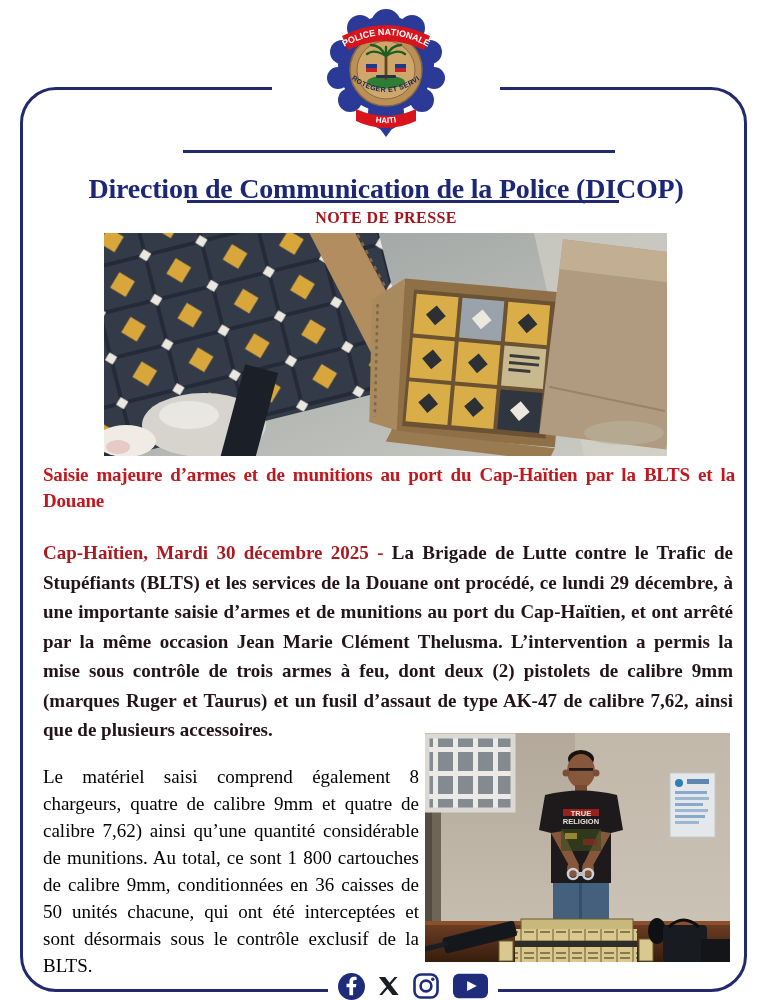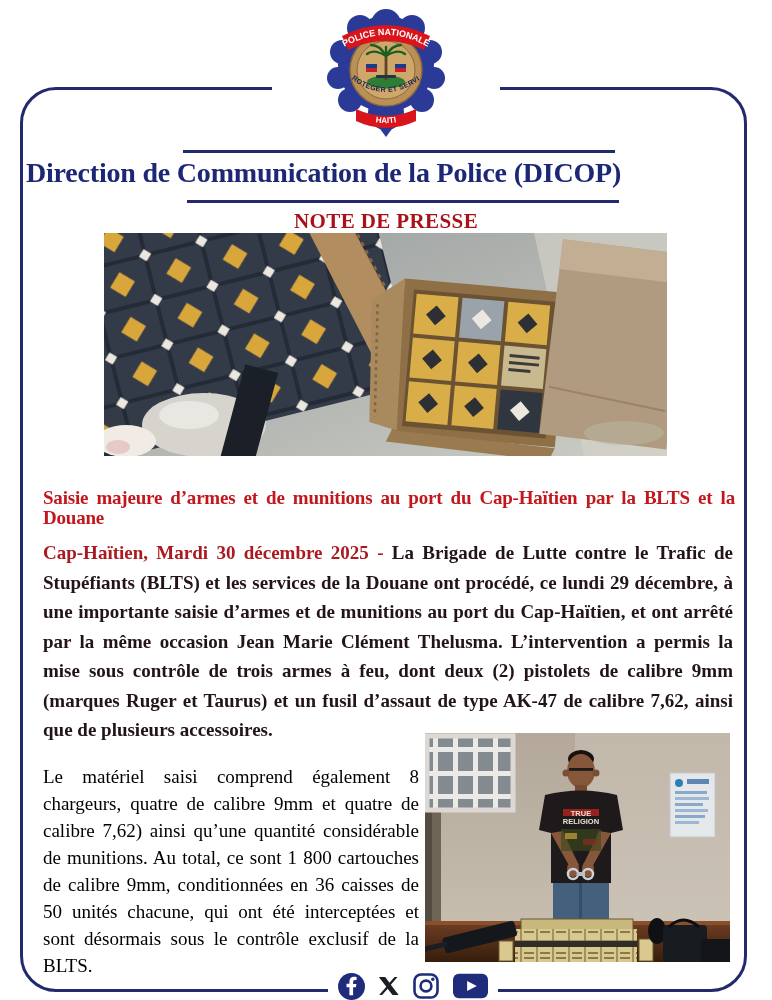"Direction de Communication de la" .page-title { text-align: none -> center; top: 157px -> 173px }
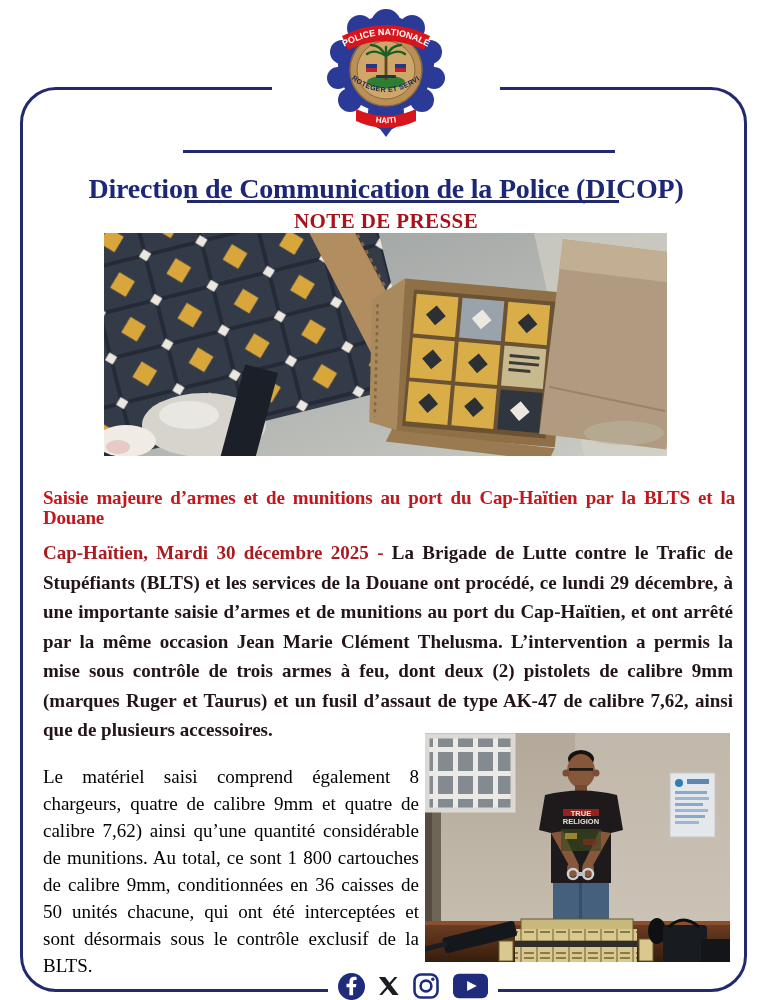"NOTE DE PRESSE" .press-note { font-size: 21px -> 16px }
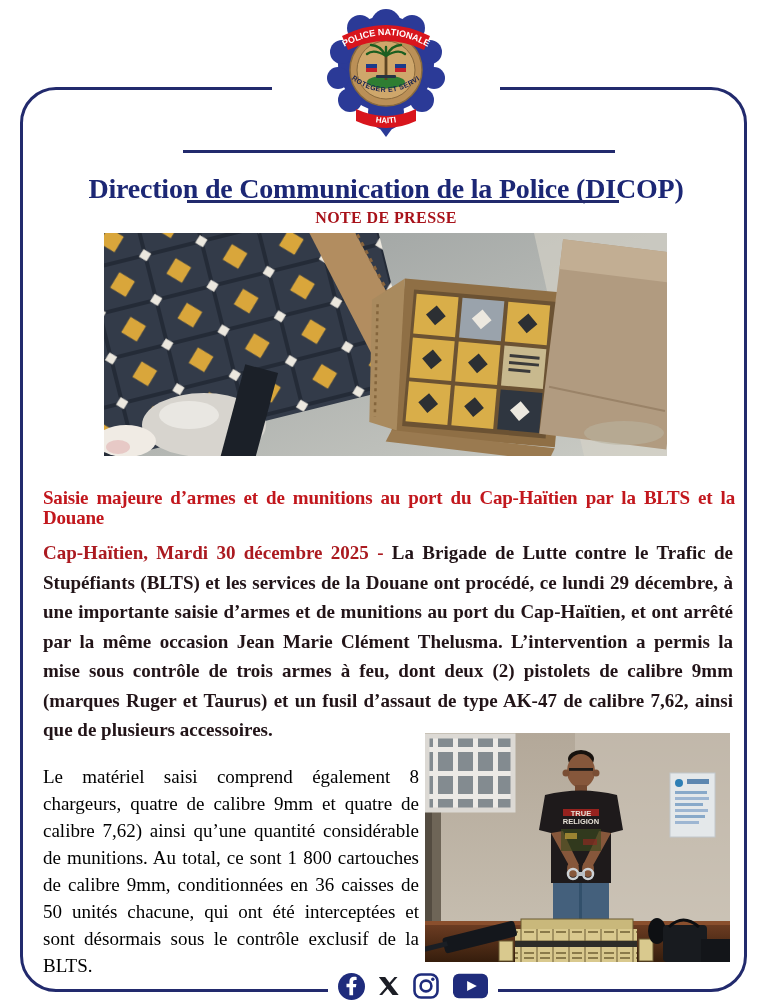"Saisie majeure d’armes et de" .headline { line-height: 20px -> 26px; top: 488px -> 462px }
